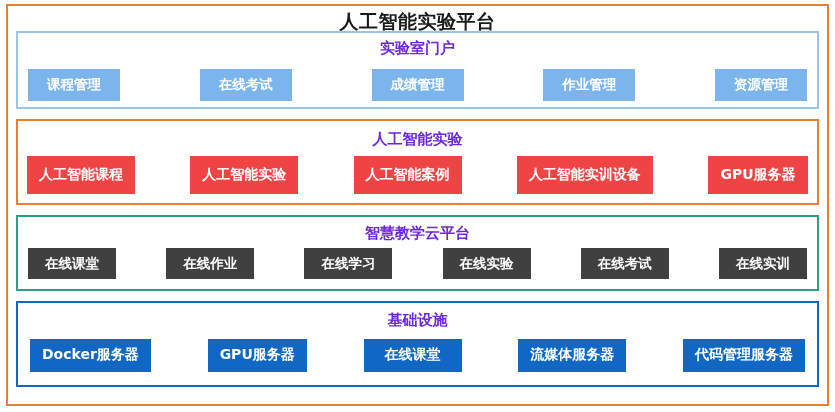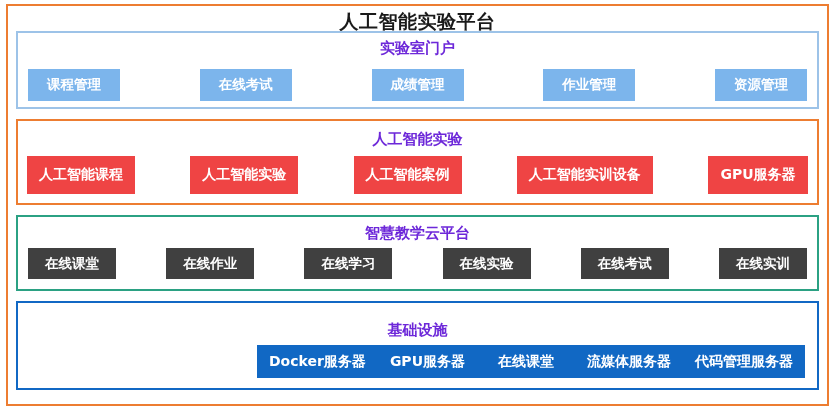"基础设施" .layer.infra .layer-title { padding-top: 20px -> 10px }
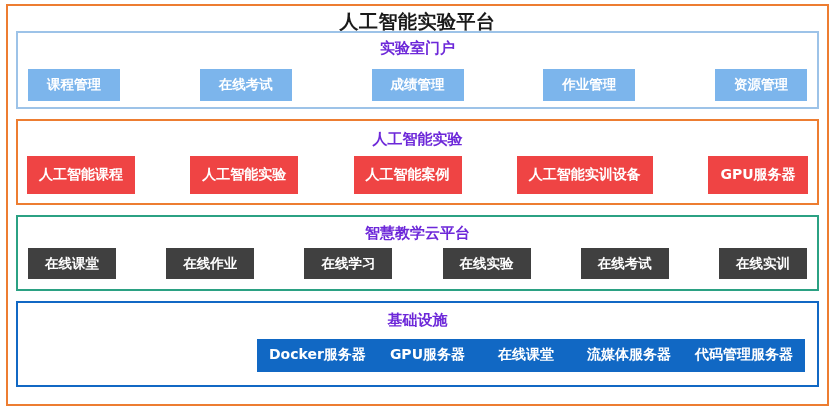"Docker服务器" .layer.infra .chip-row { justify-content: flex-end -> none }
